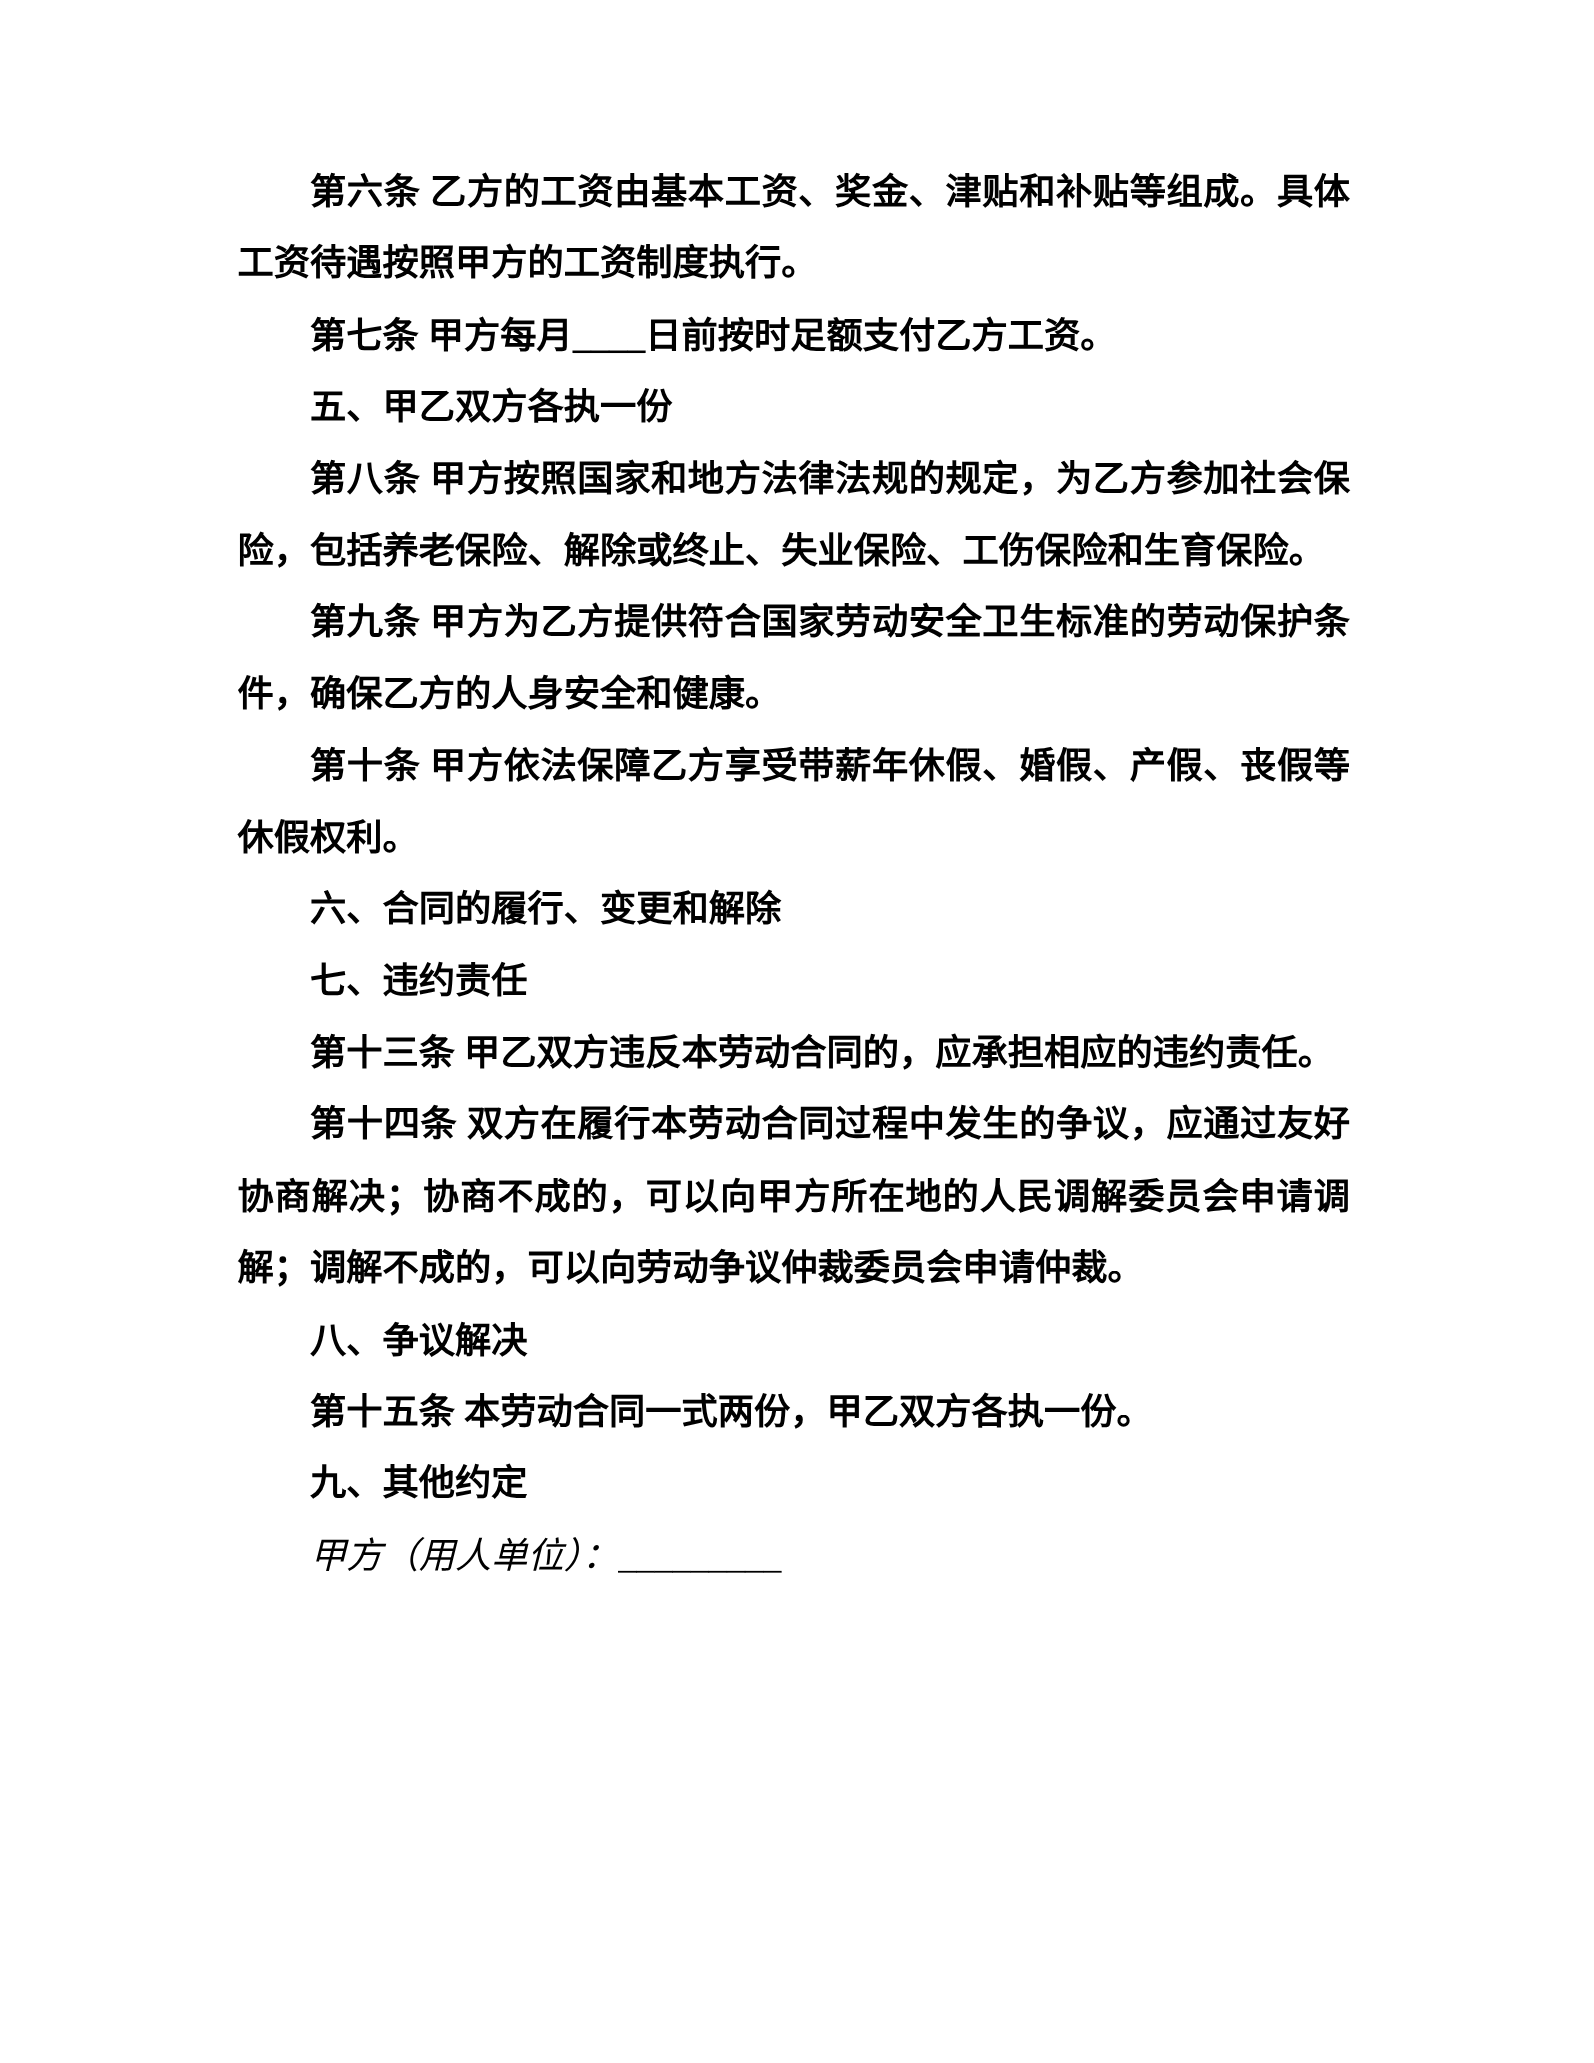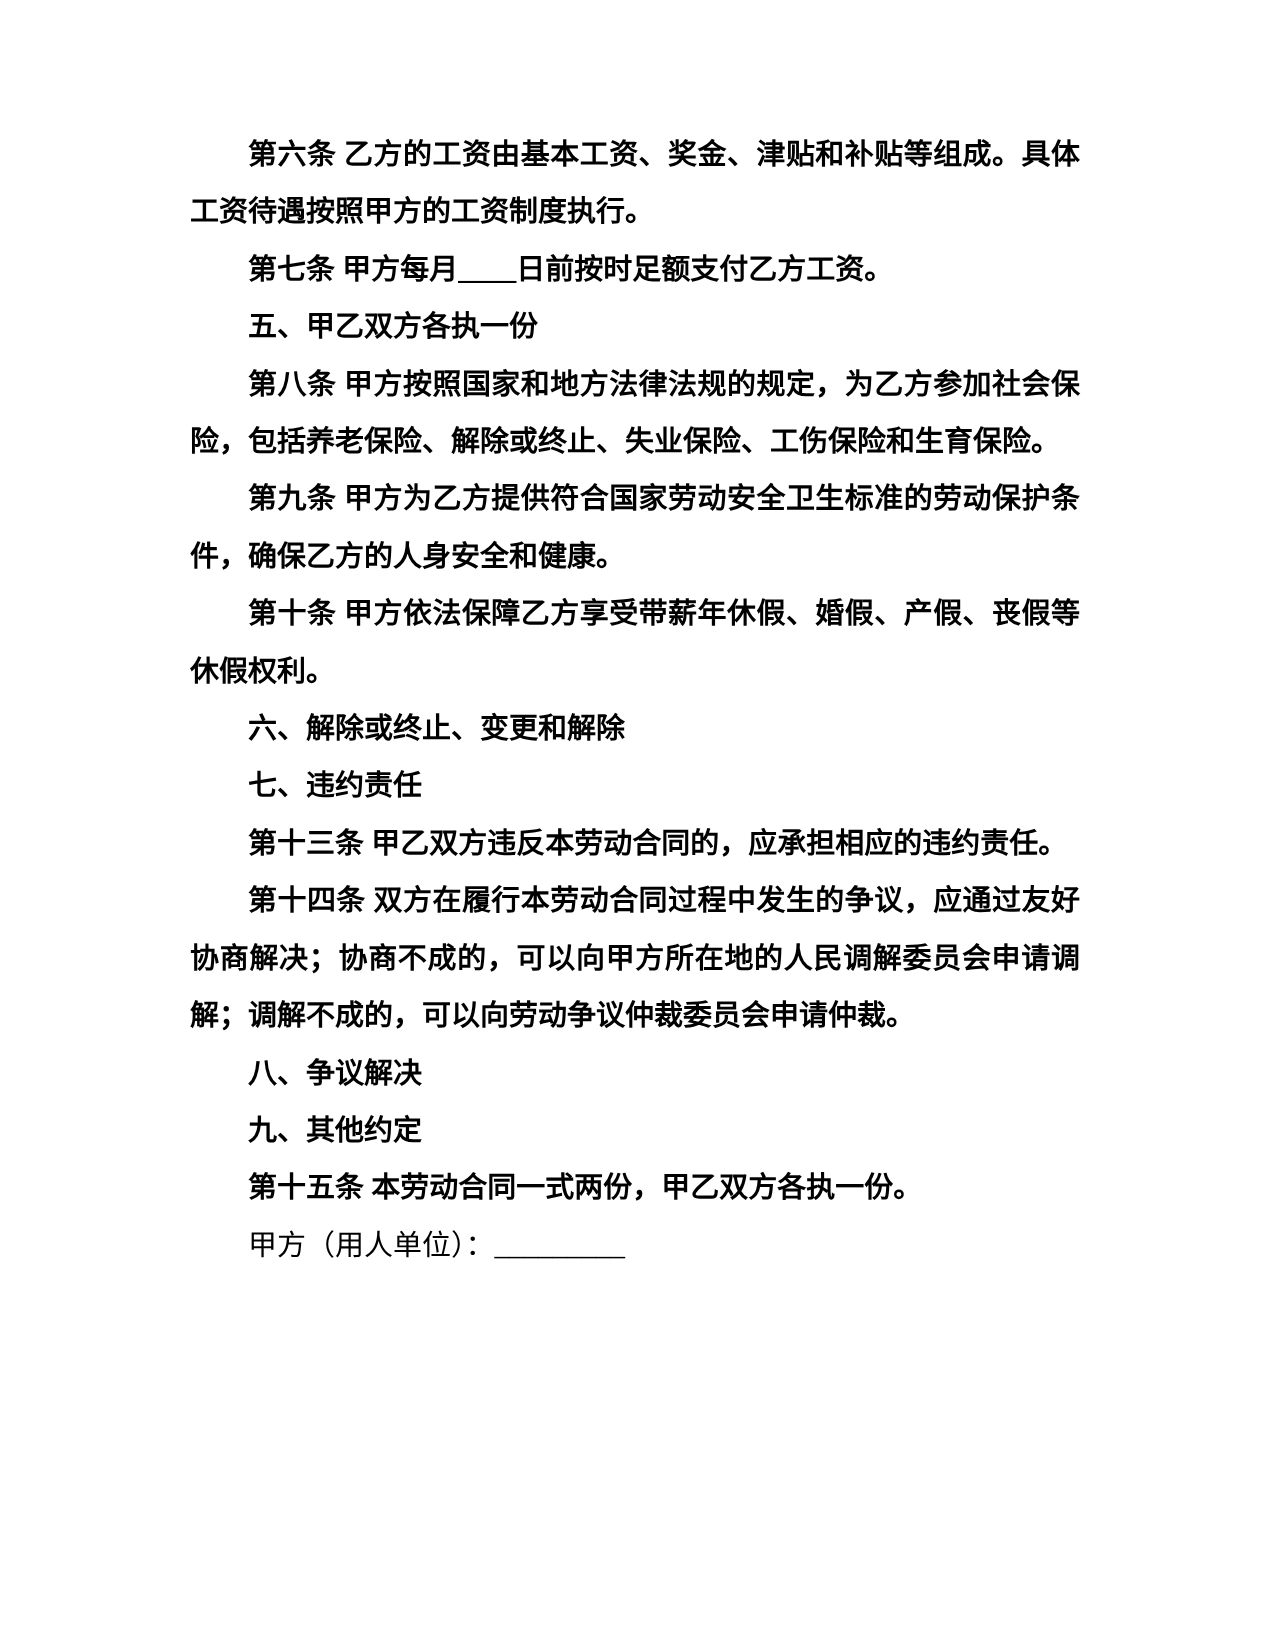"六、解除或终止、变更和解除" p { text: 解除或终止 -> 合同的履行 }
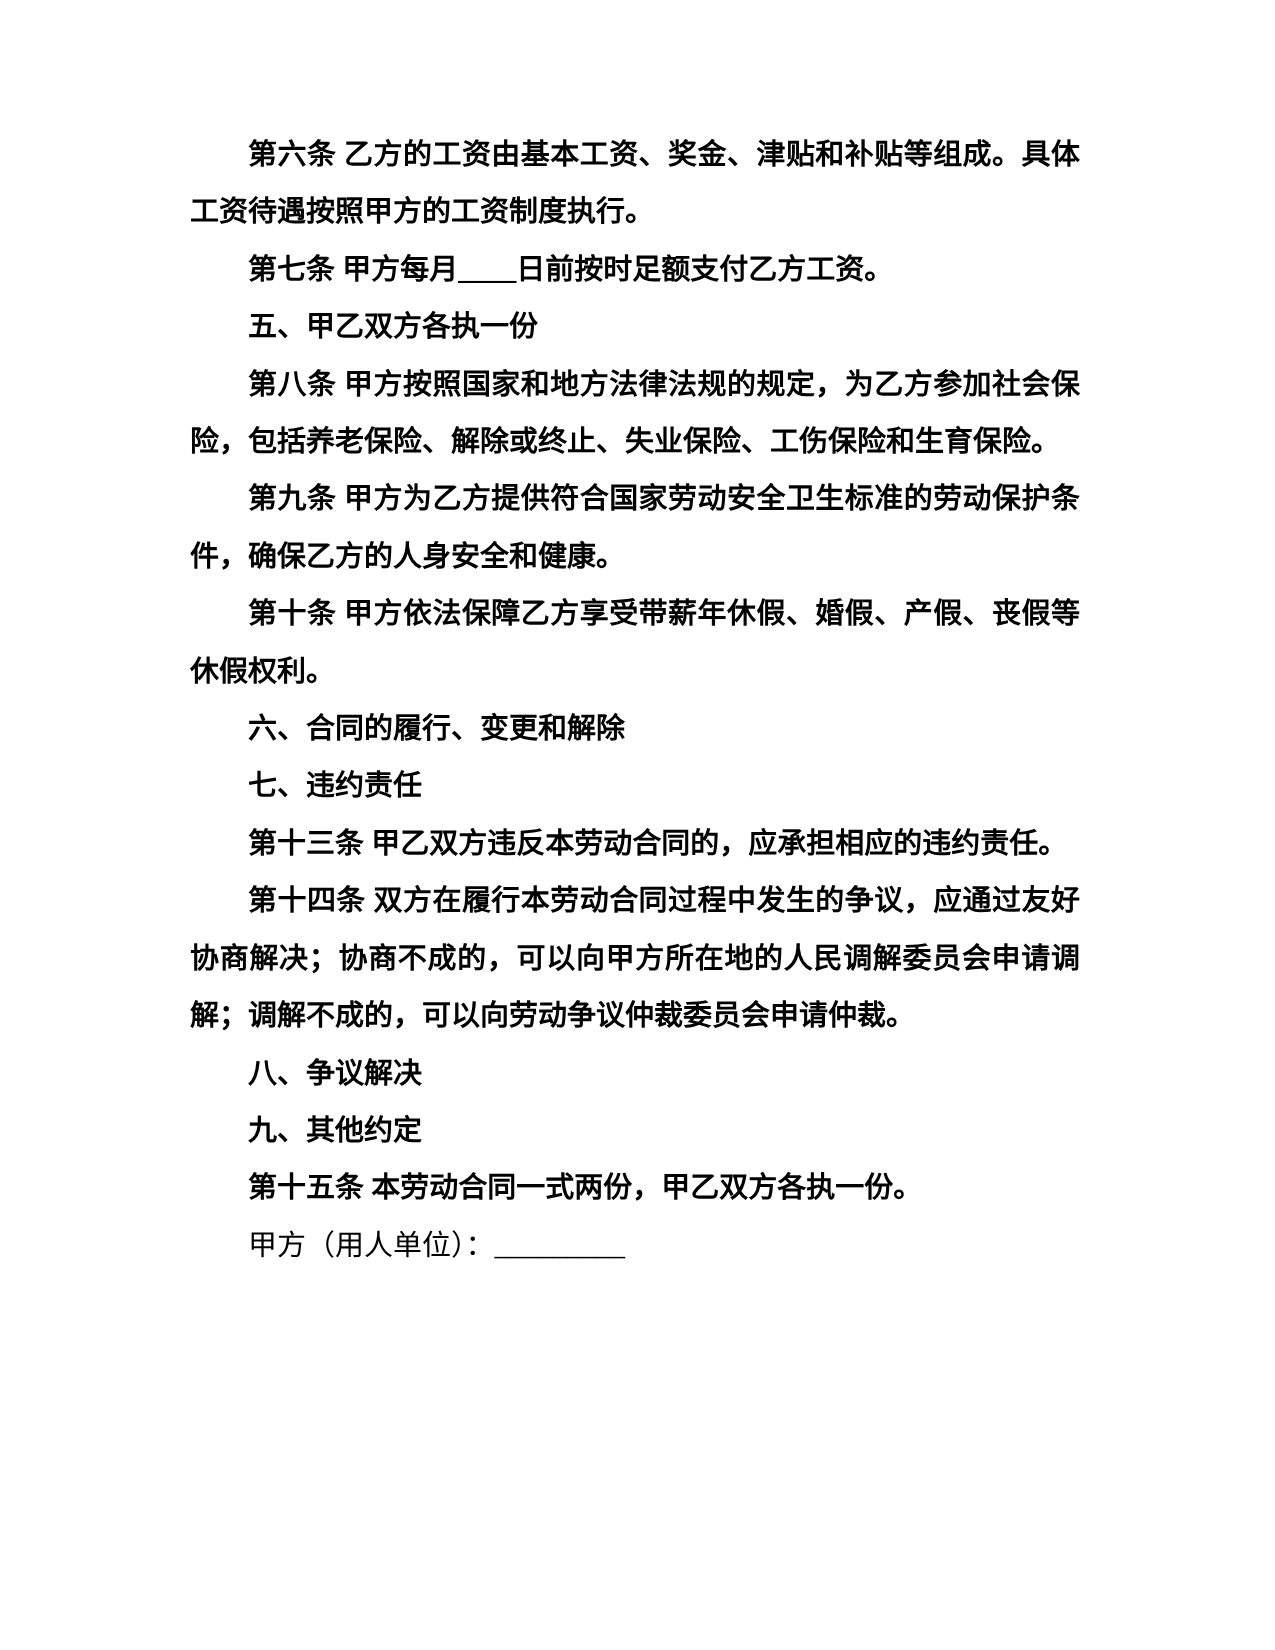"九、其他约定" p { order: before "第十五条 本劳动合同一式两份，甲乙双方各执一份。" -> after "第十五条 本劳动合同一式两份，甲乙双方各执一份。" }
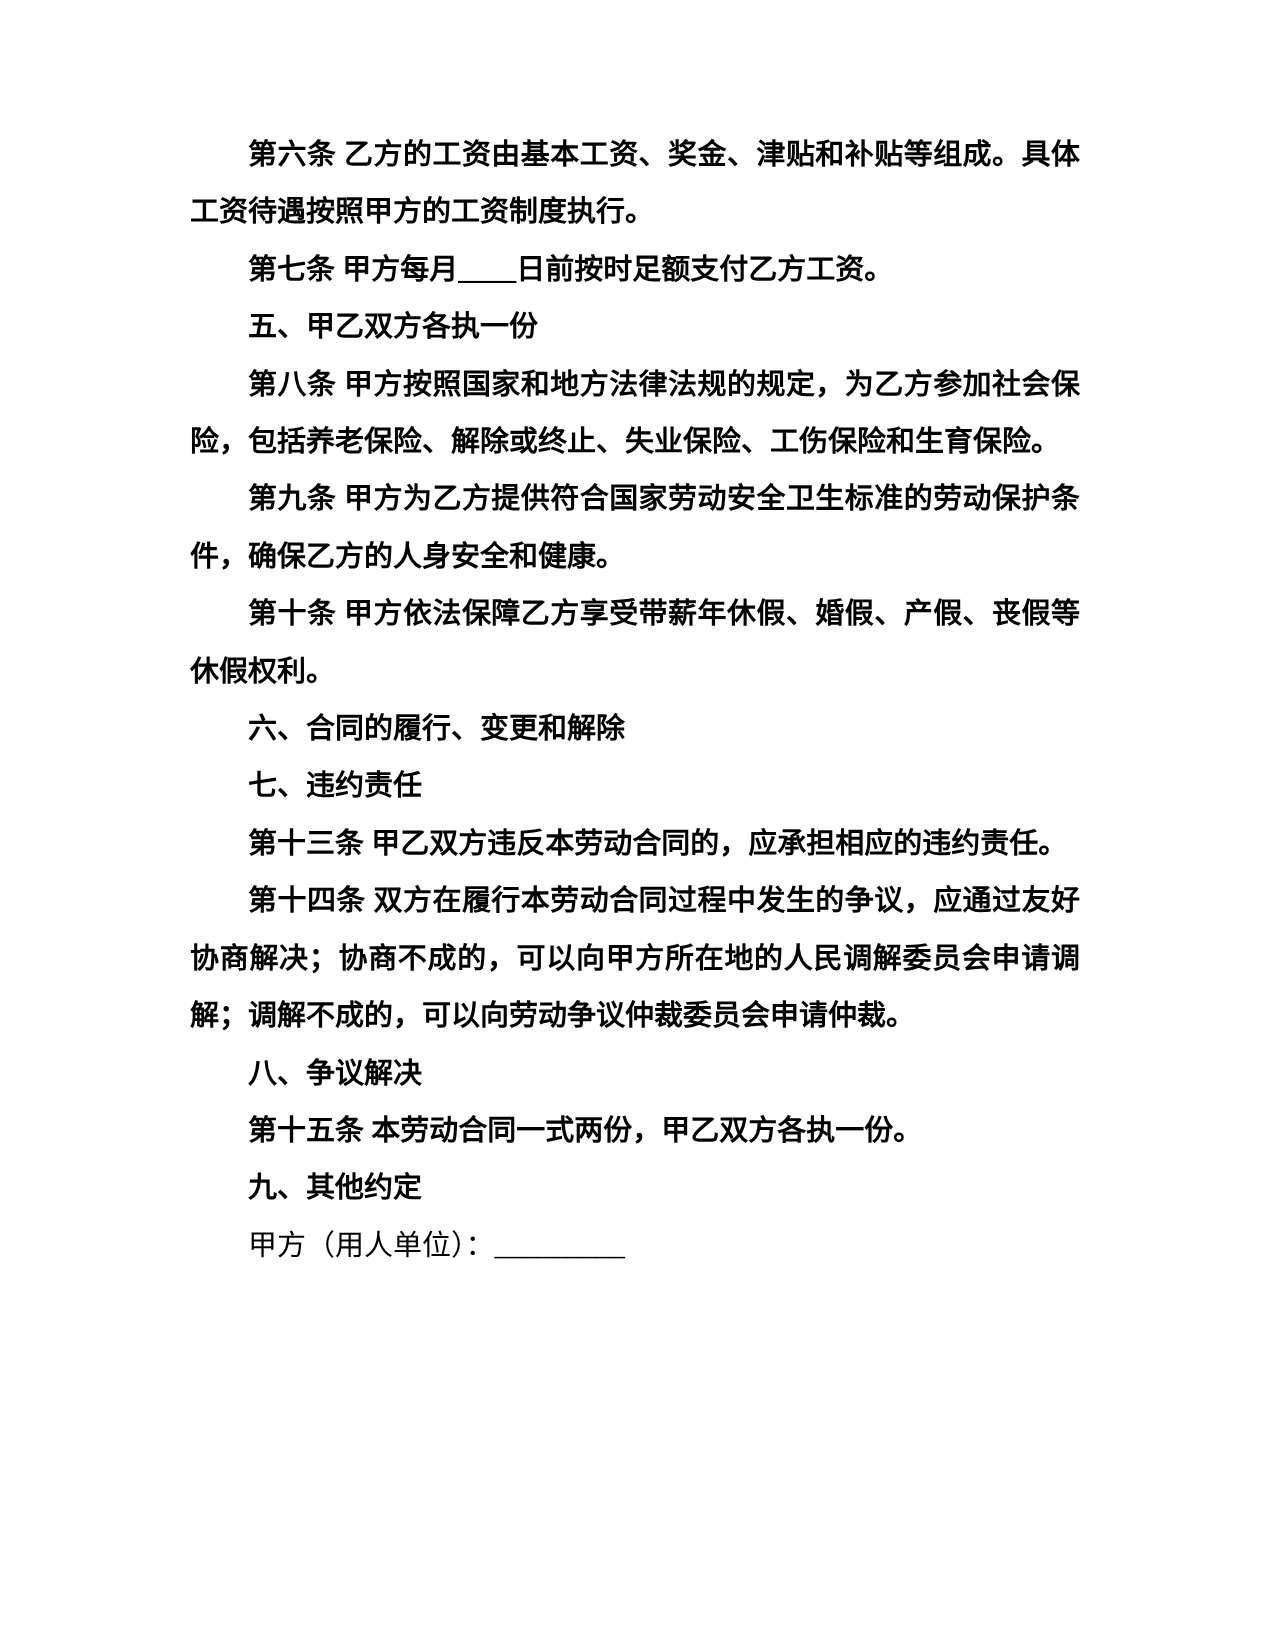"甲方（用人单位）：_________" .doc p.signature { font-style: none -> italic }
